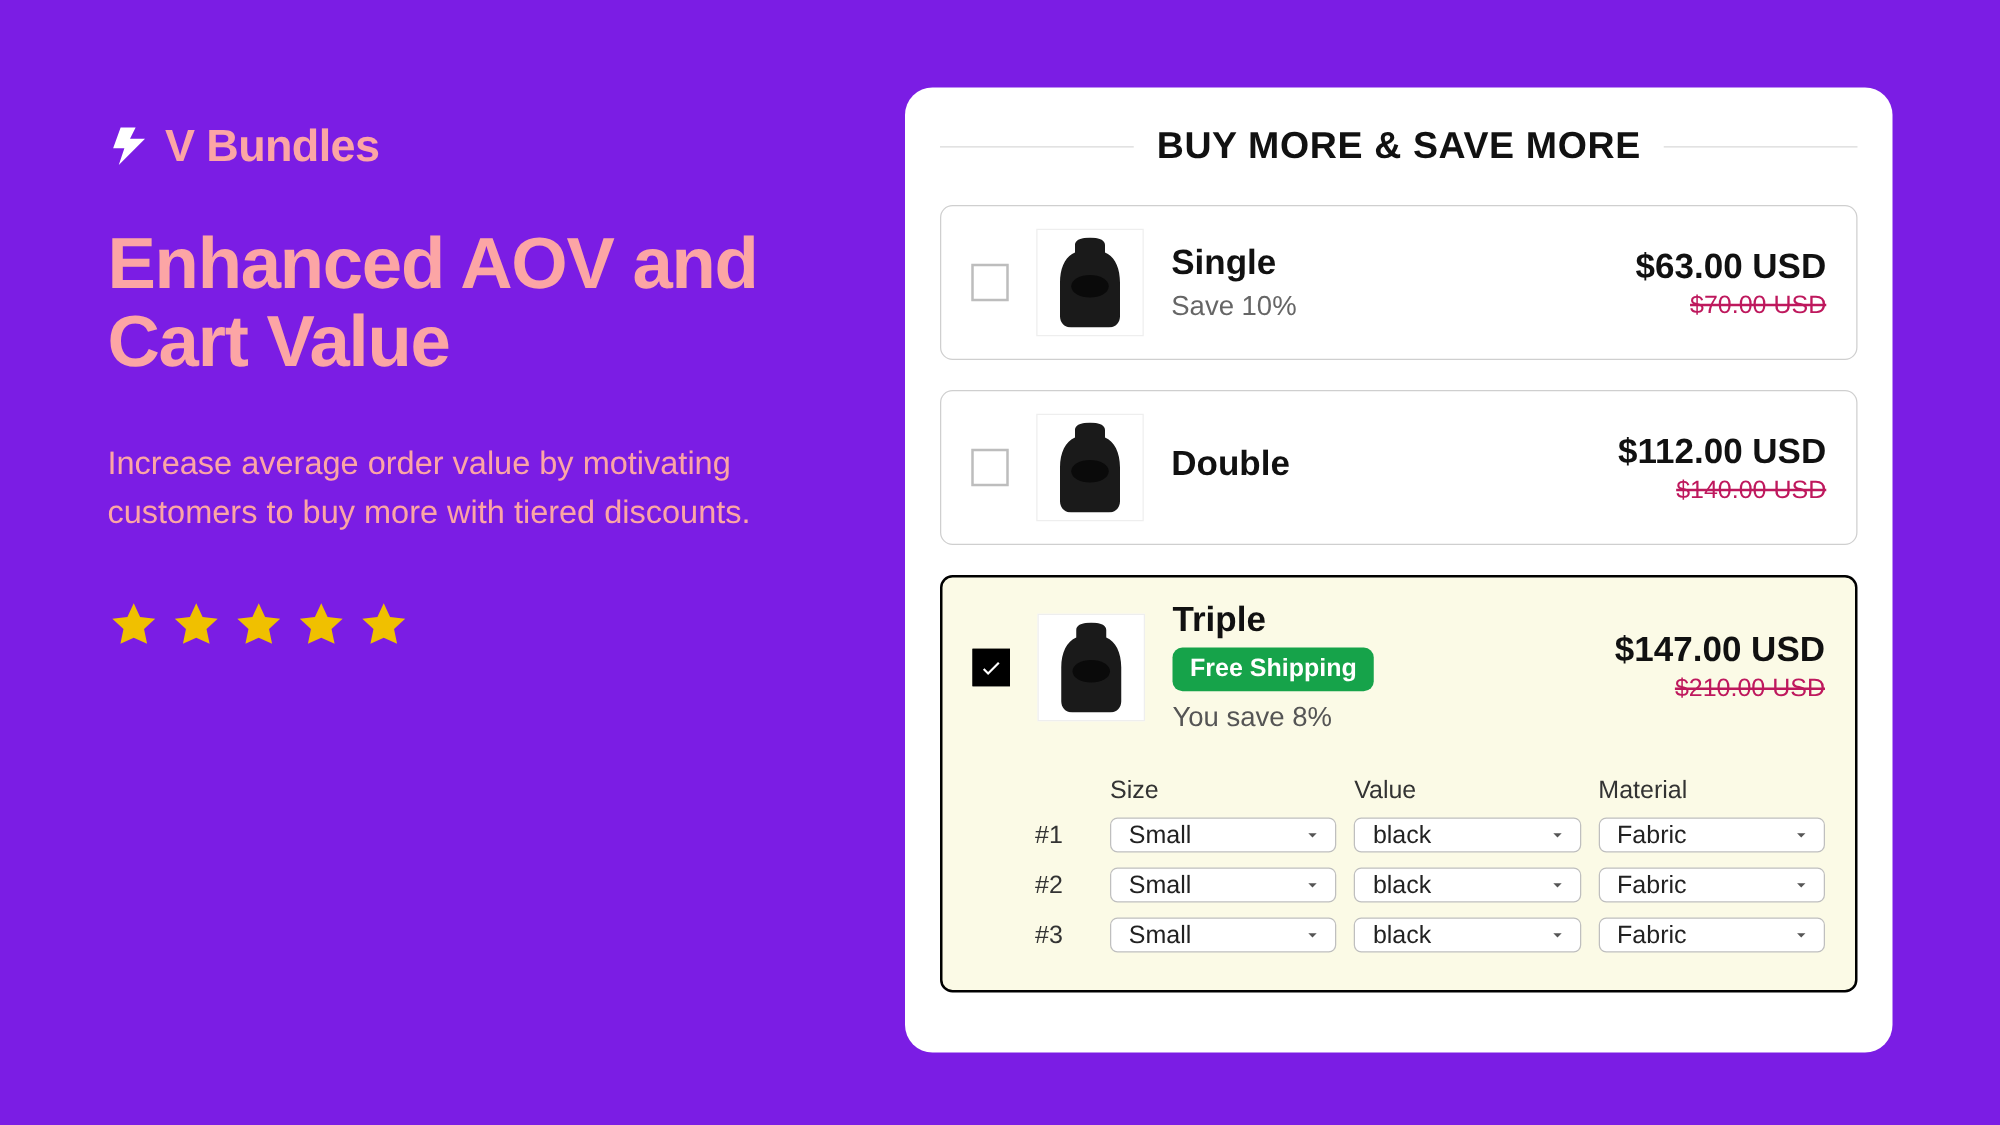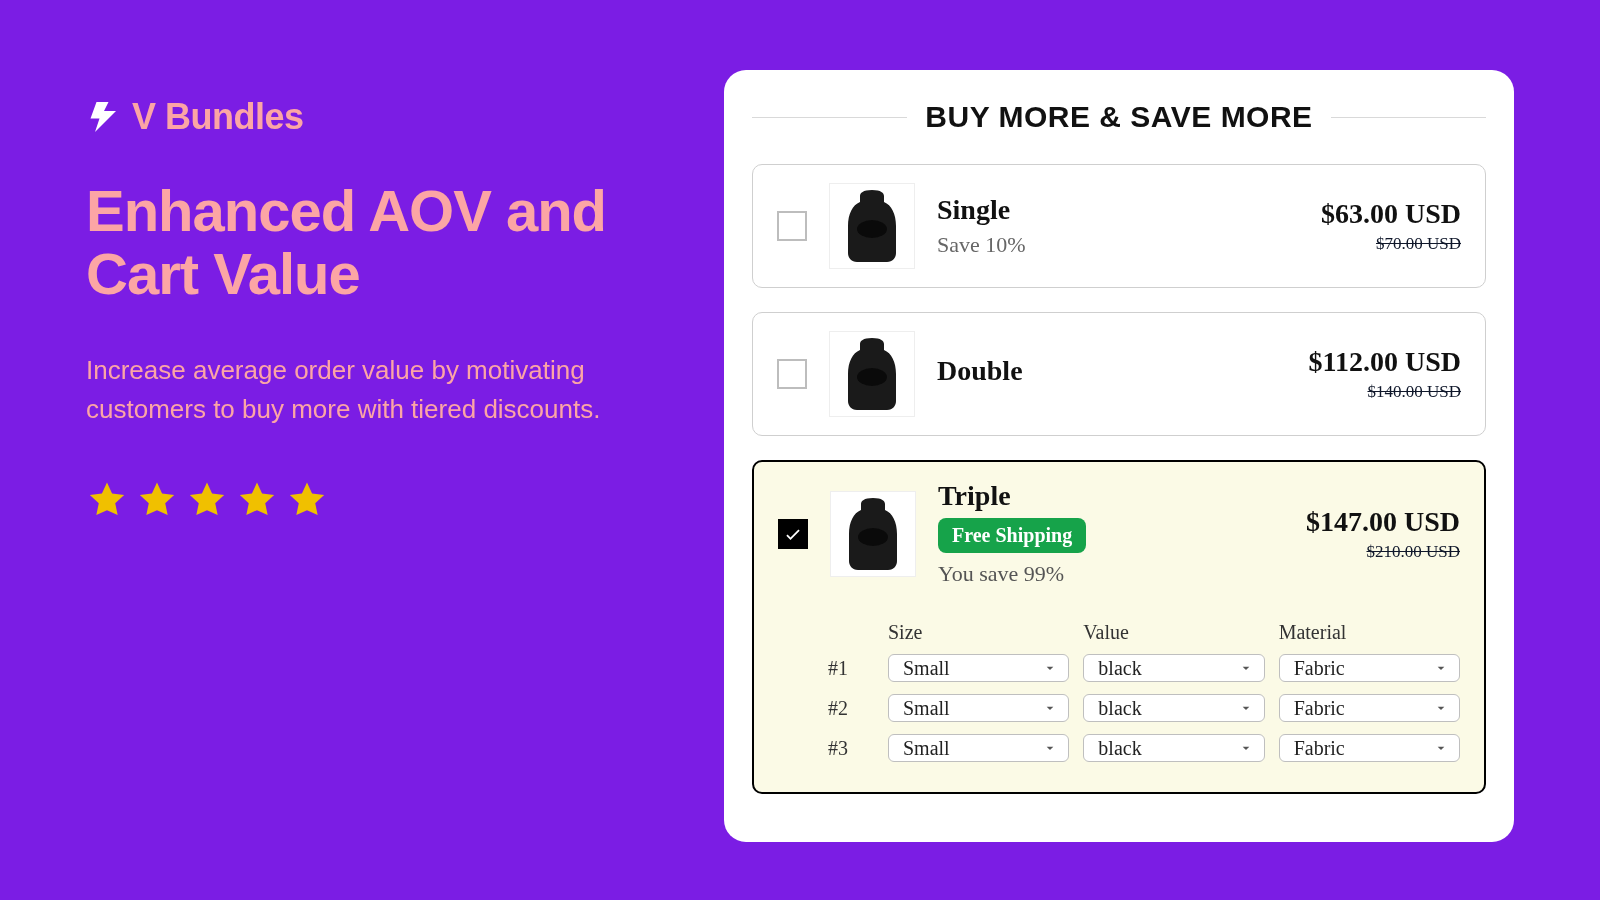"Single" .tier { font-family: Liberation Serif, serif -> none }
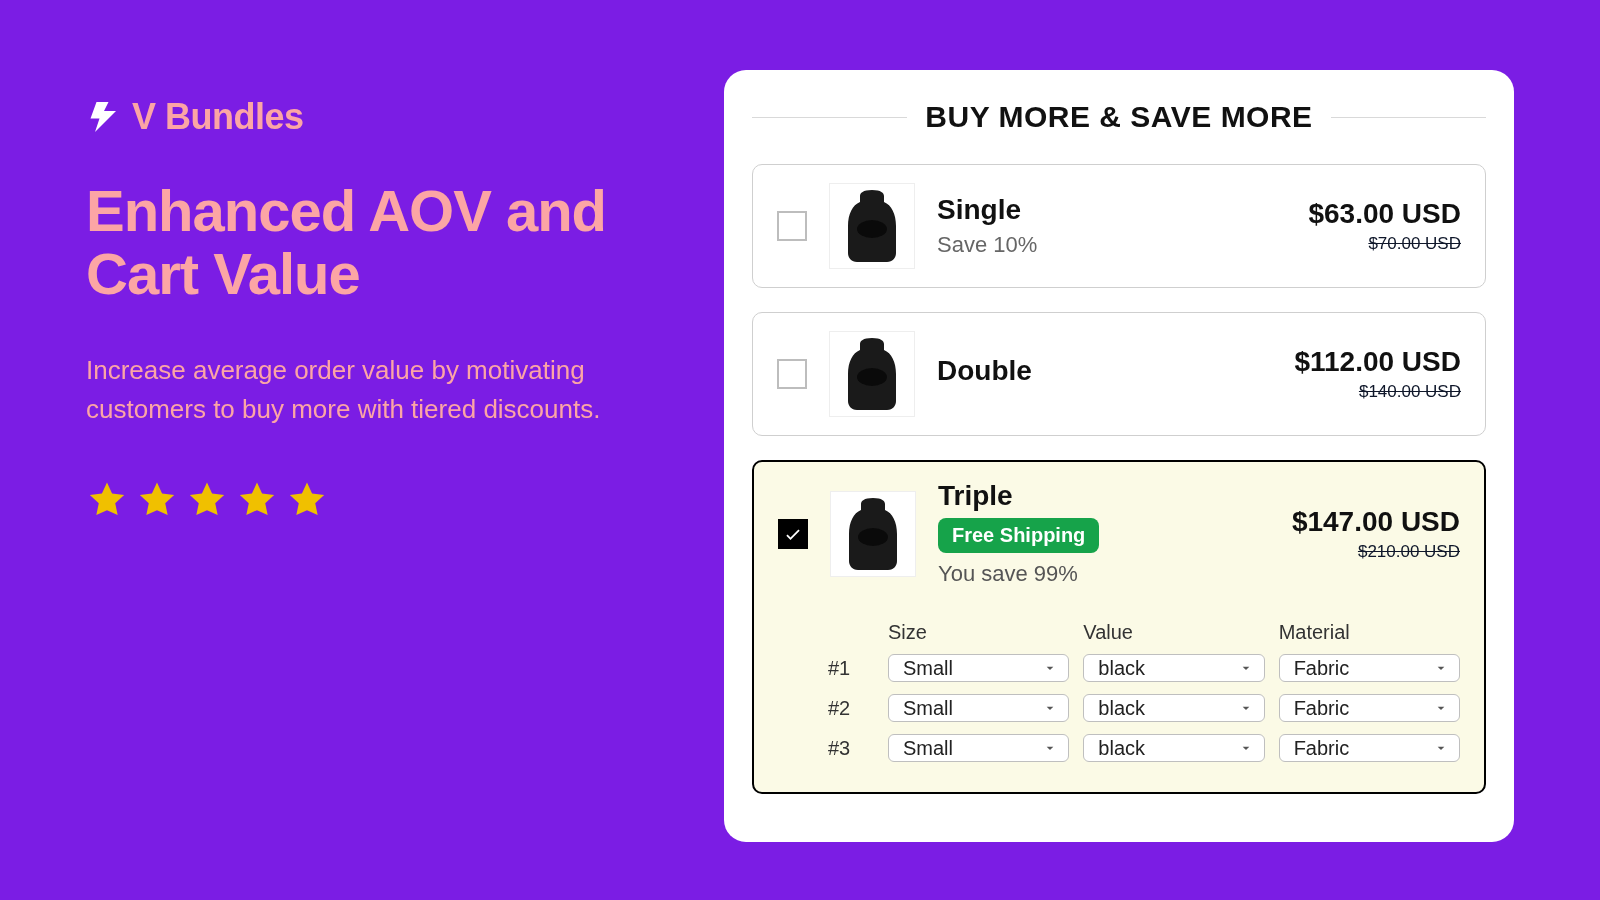"$70.00 USD" .pold { color: #0f172a -> #be185d; font-size: 17px -> 20px }
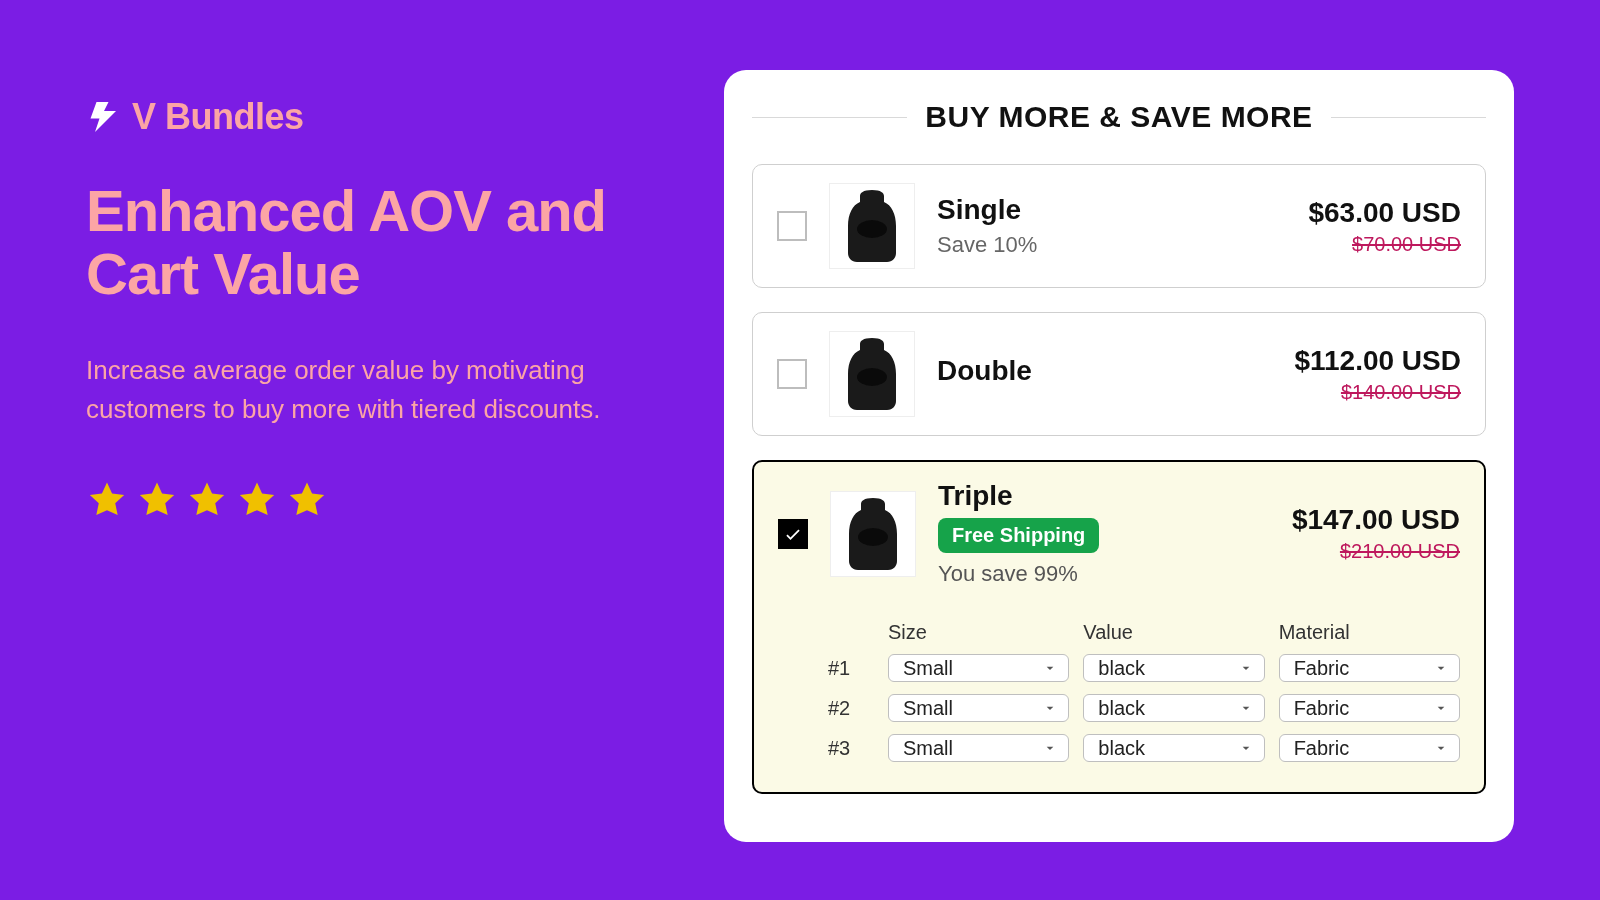"You save 99%" div.tsave { text: 99% -> 8% }
